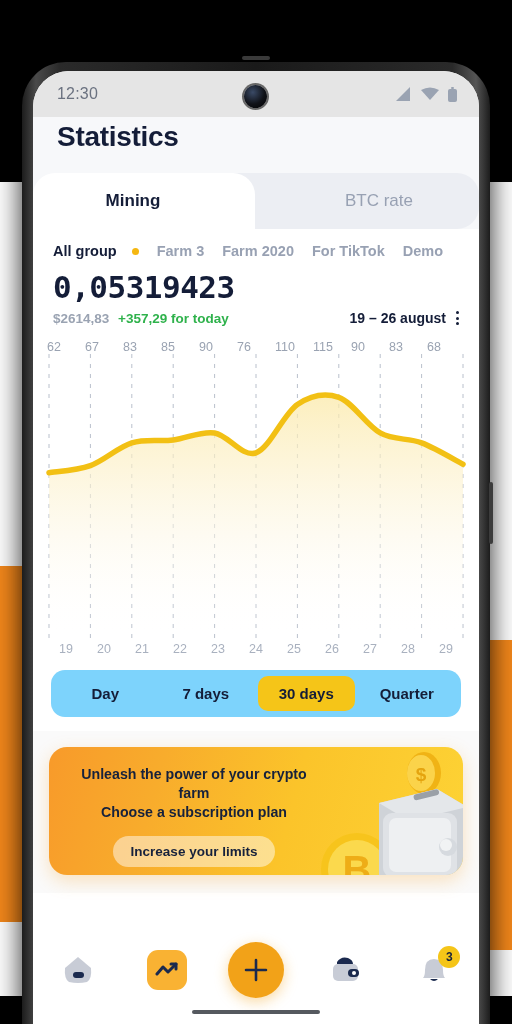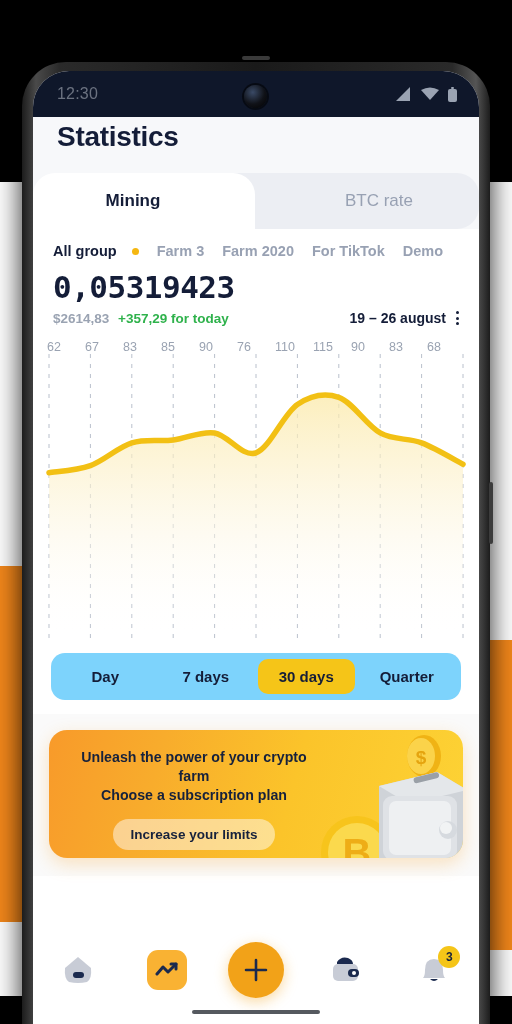"12:30" .statusbar { background: #0f172a -> #e5e5e5 }
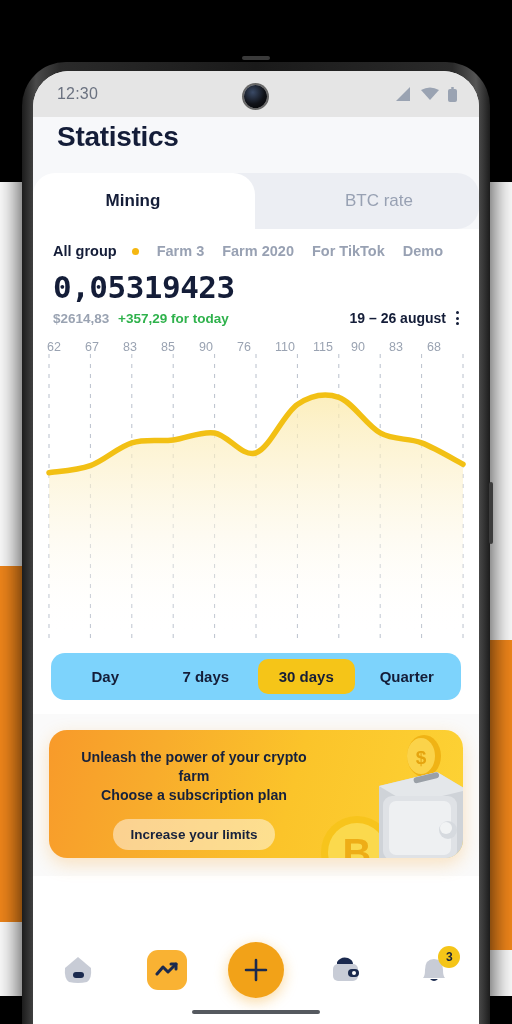"19" div.xlabels { html: none -> <div> <span>19</span> <span>20</span> <span>21</span> <span>22</span> <span>23</span> <span>24</span> <span>25</span> <span>26</span> <span>27</span> <span>28</span> <span>29</span> </div> }
